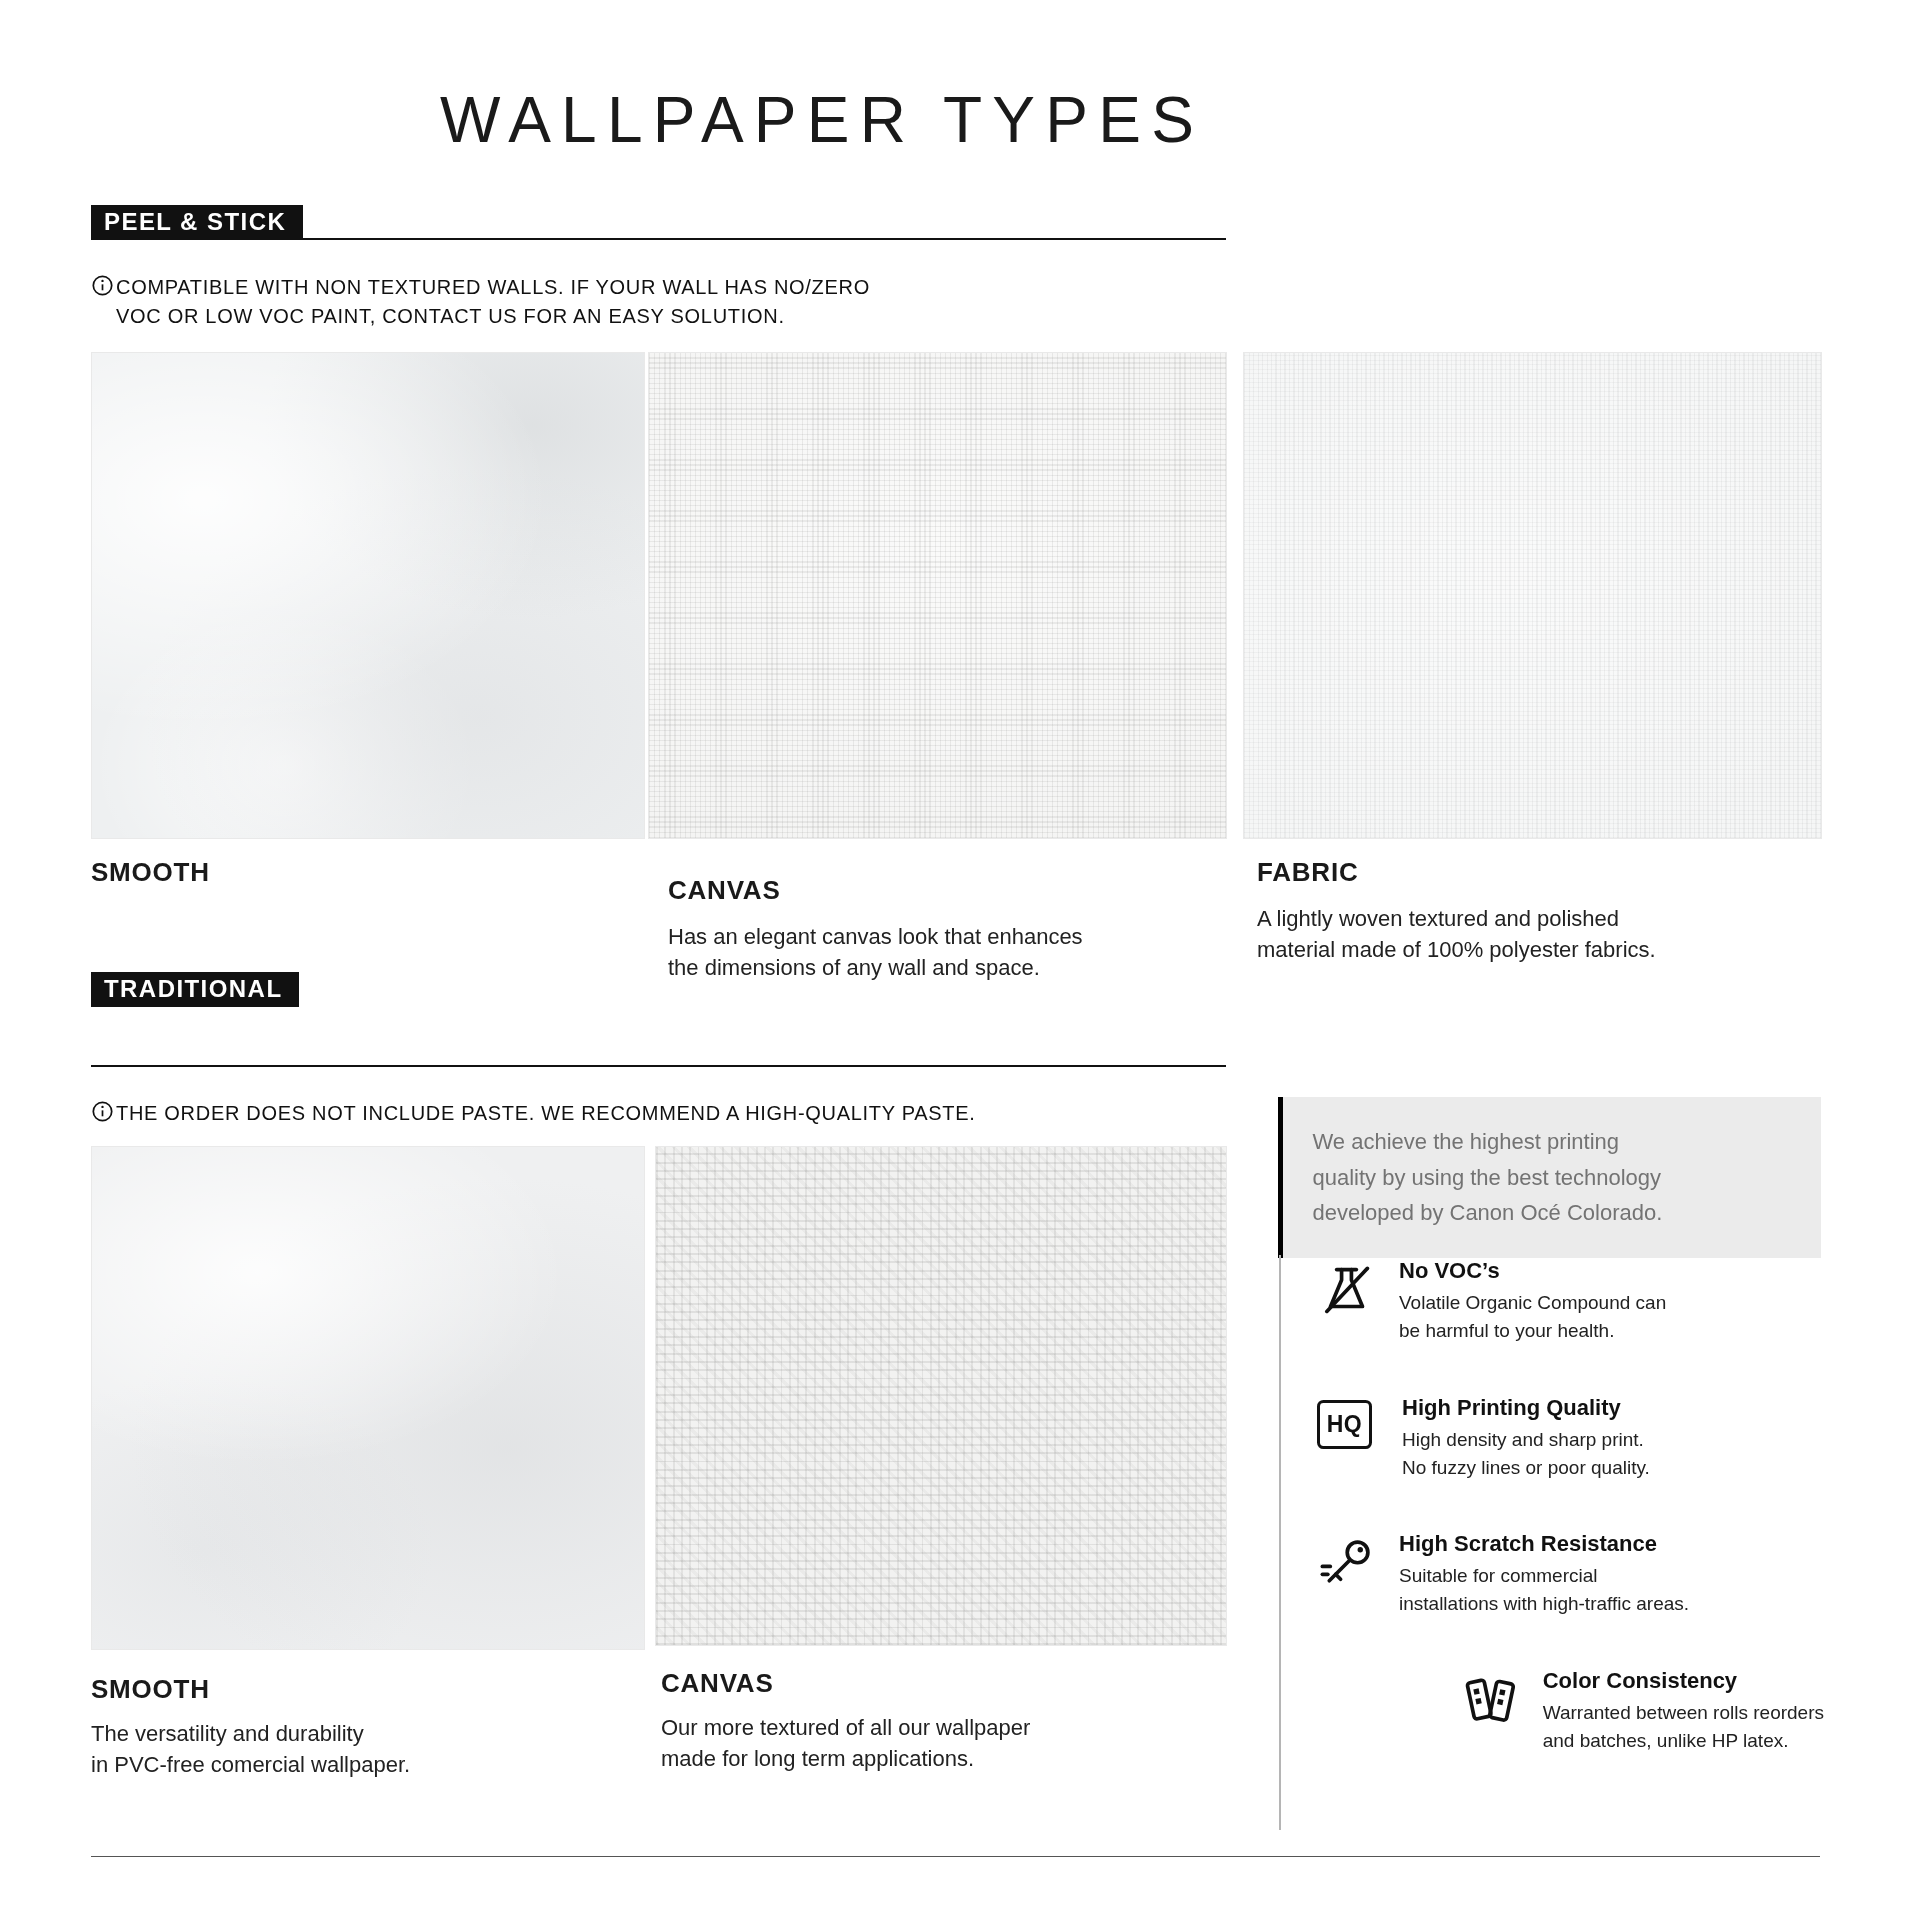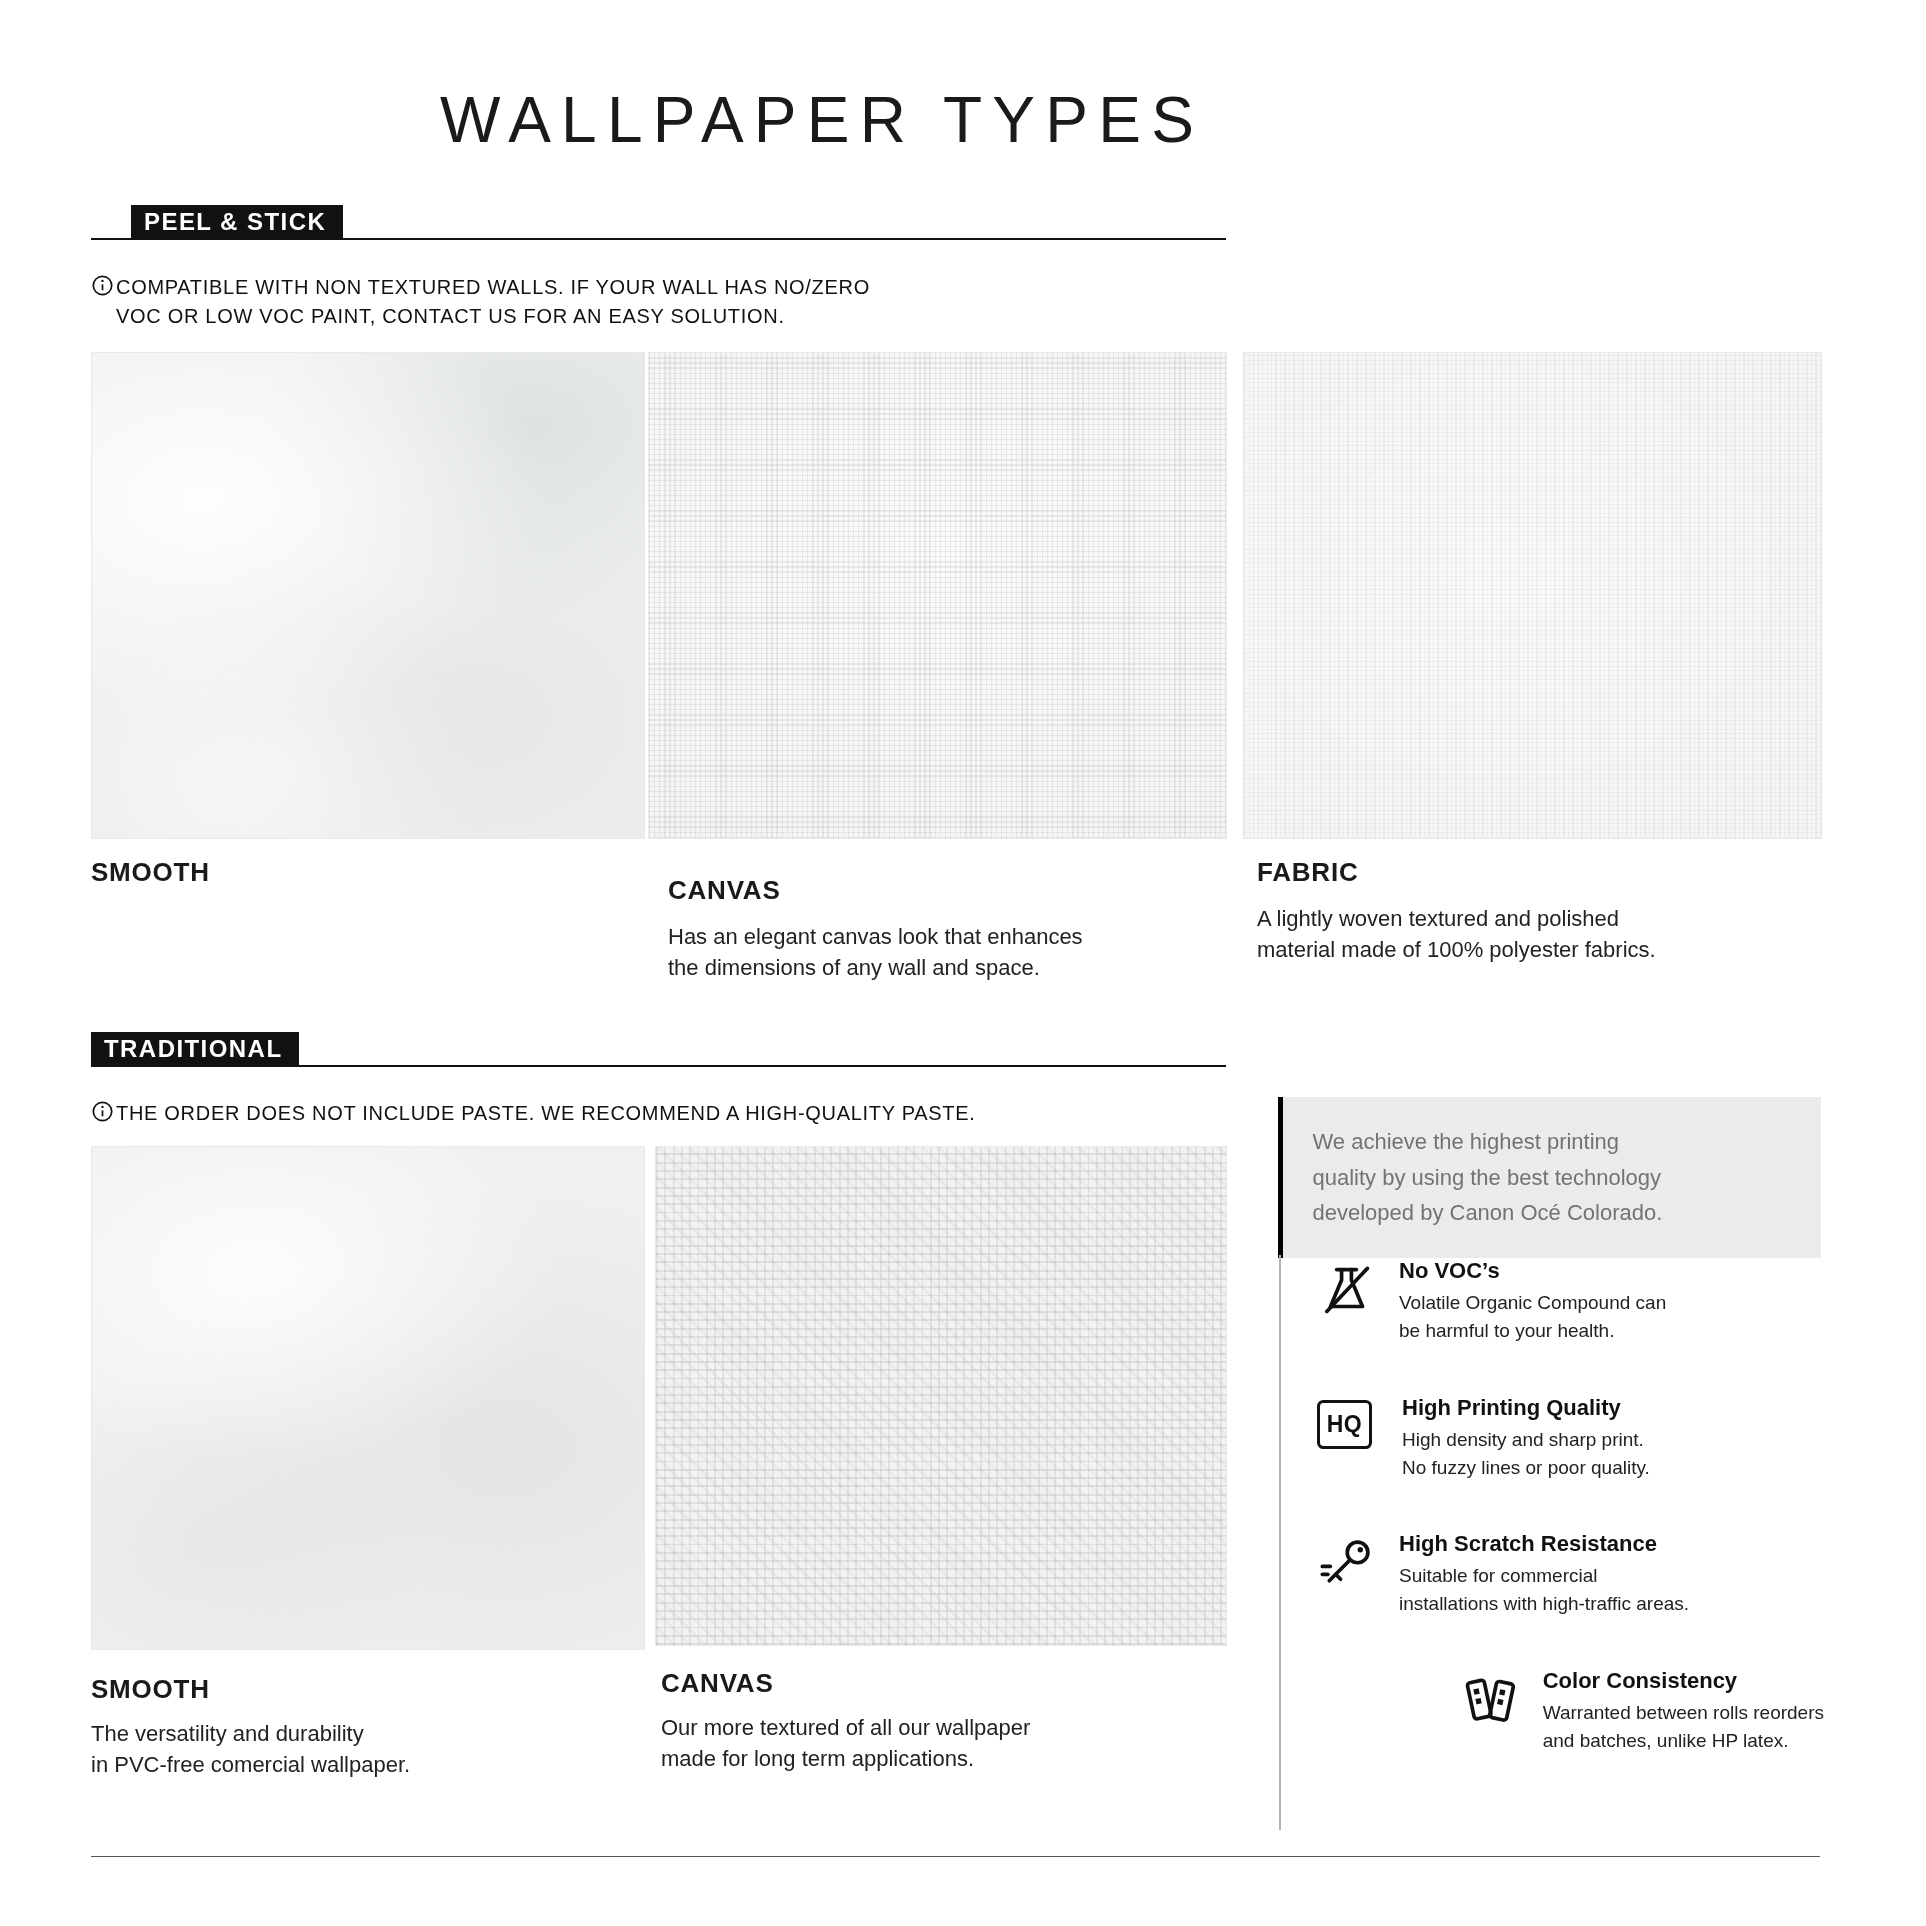"PEEL & STICK" div.abs { margin-left: 40px -> none }
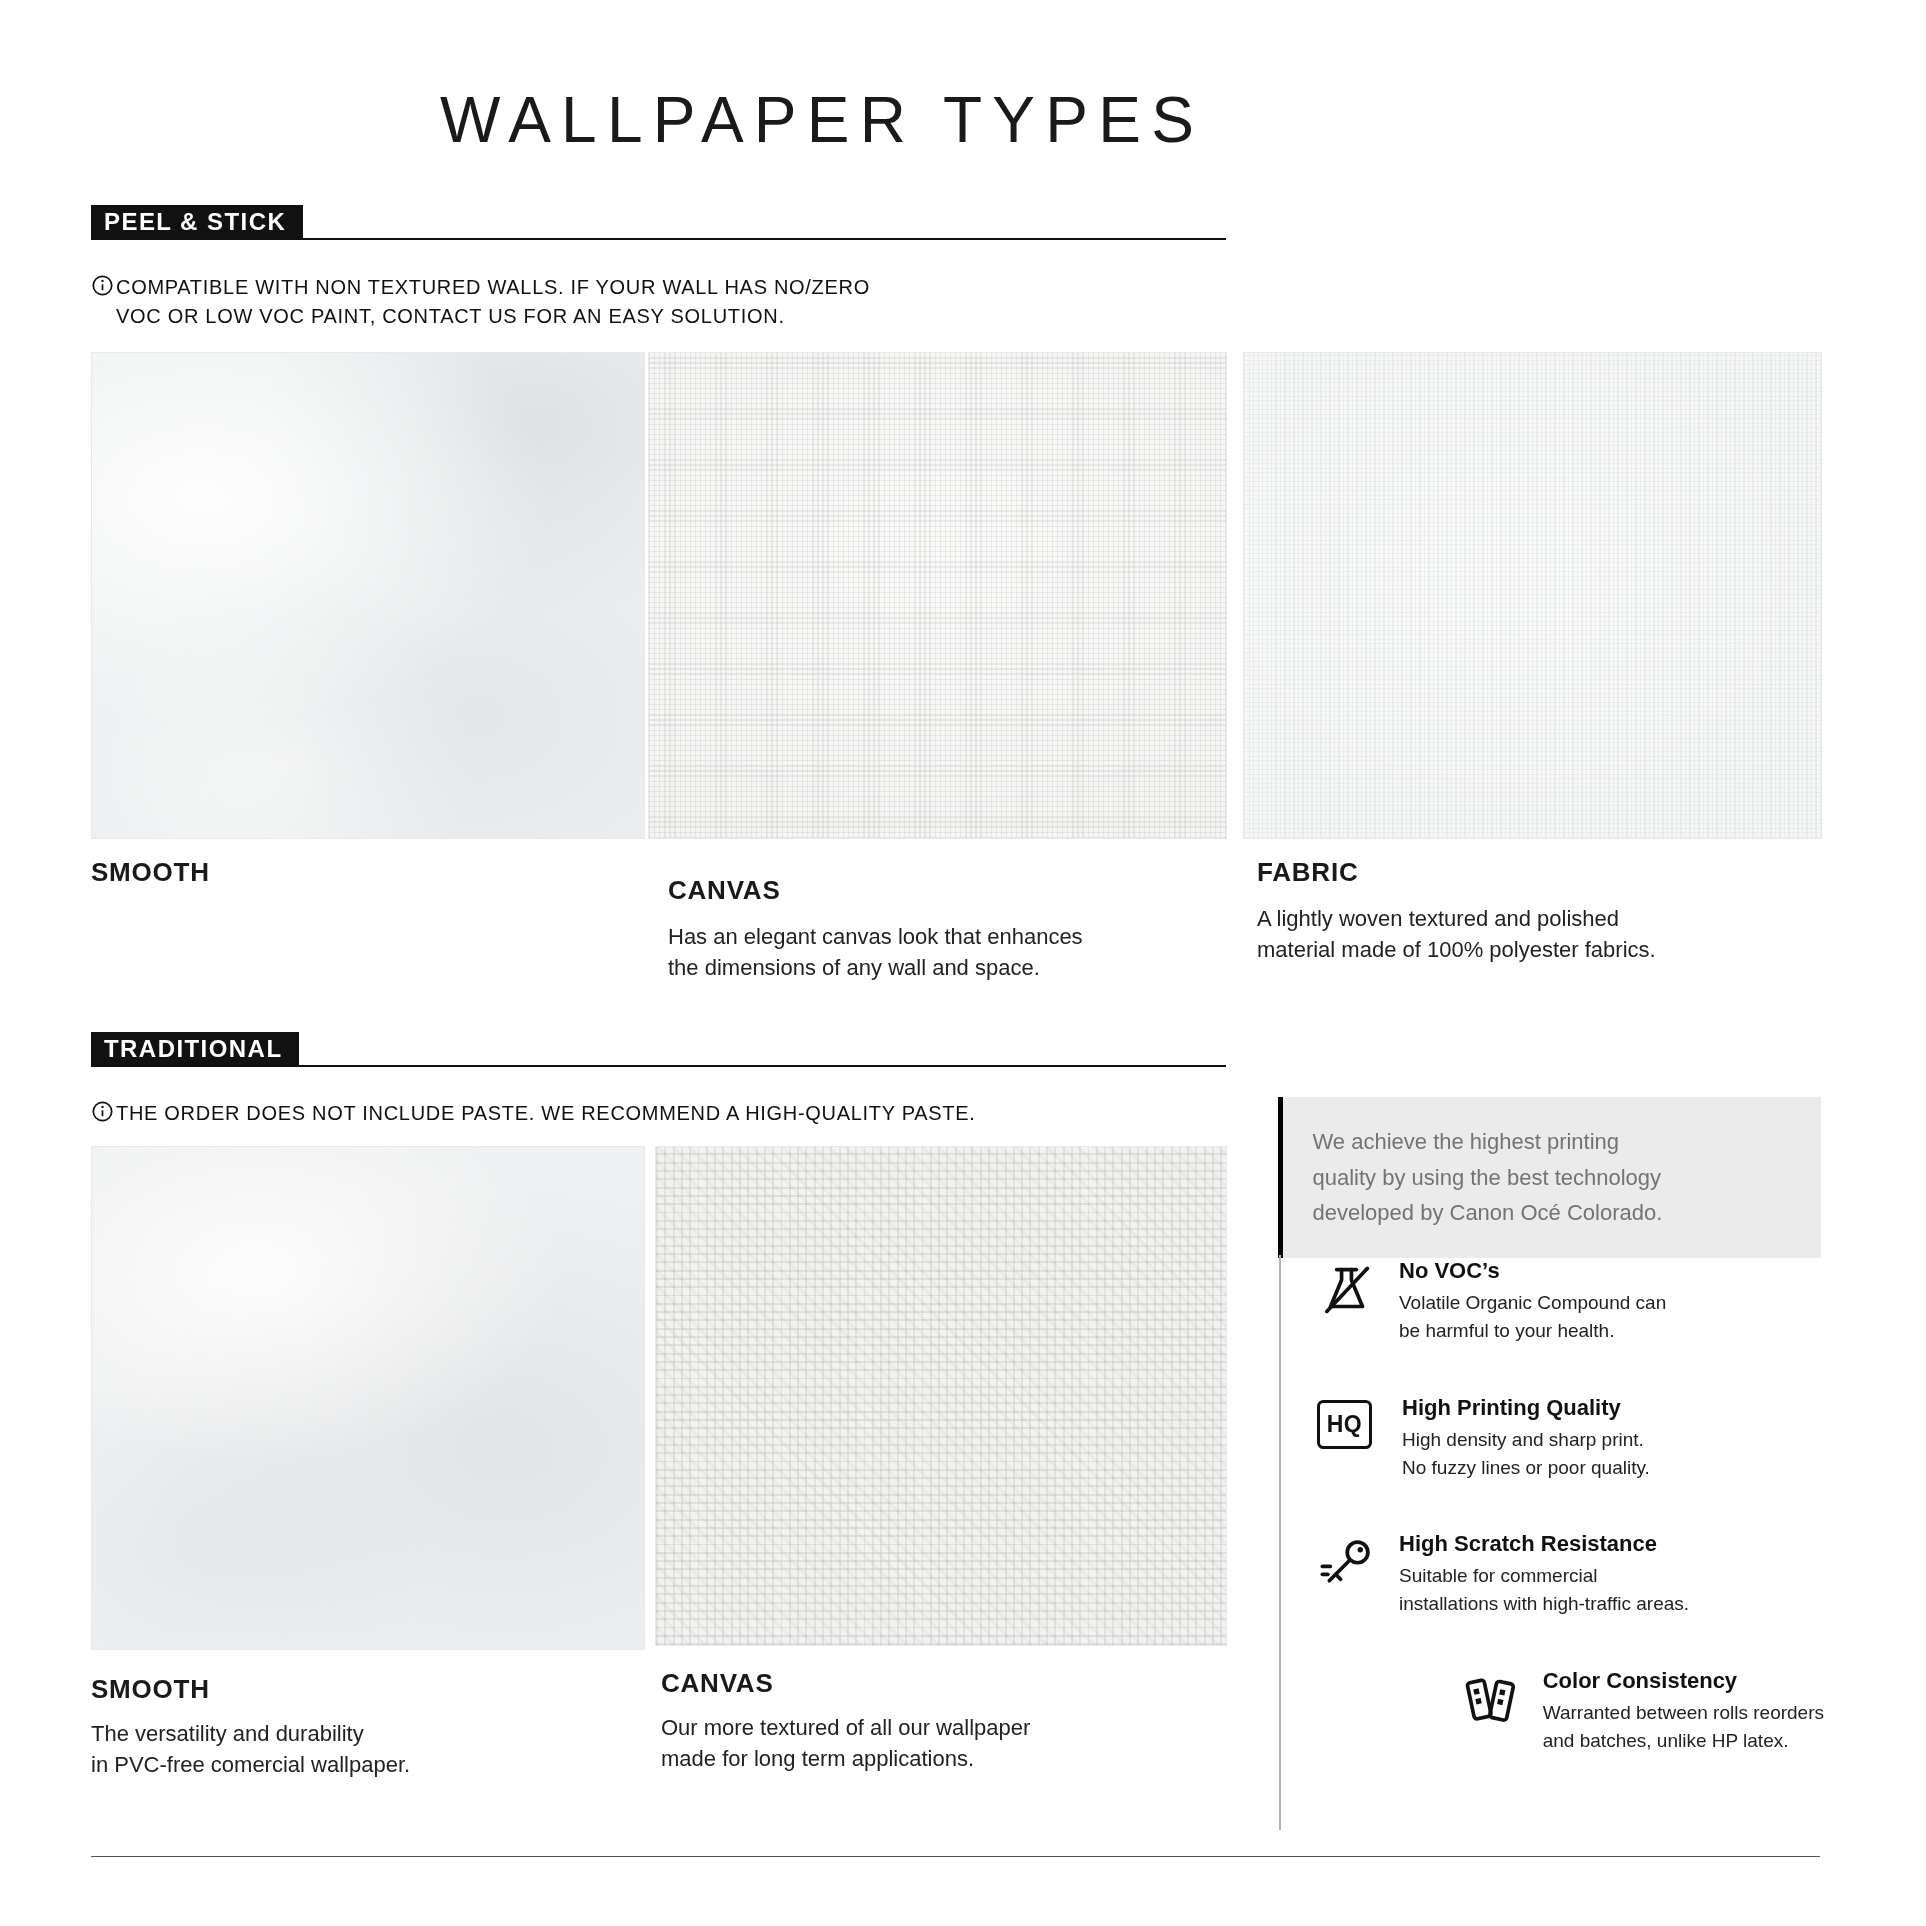"TRADITIONAL" div.abs { top: 1032px -> 972px }
